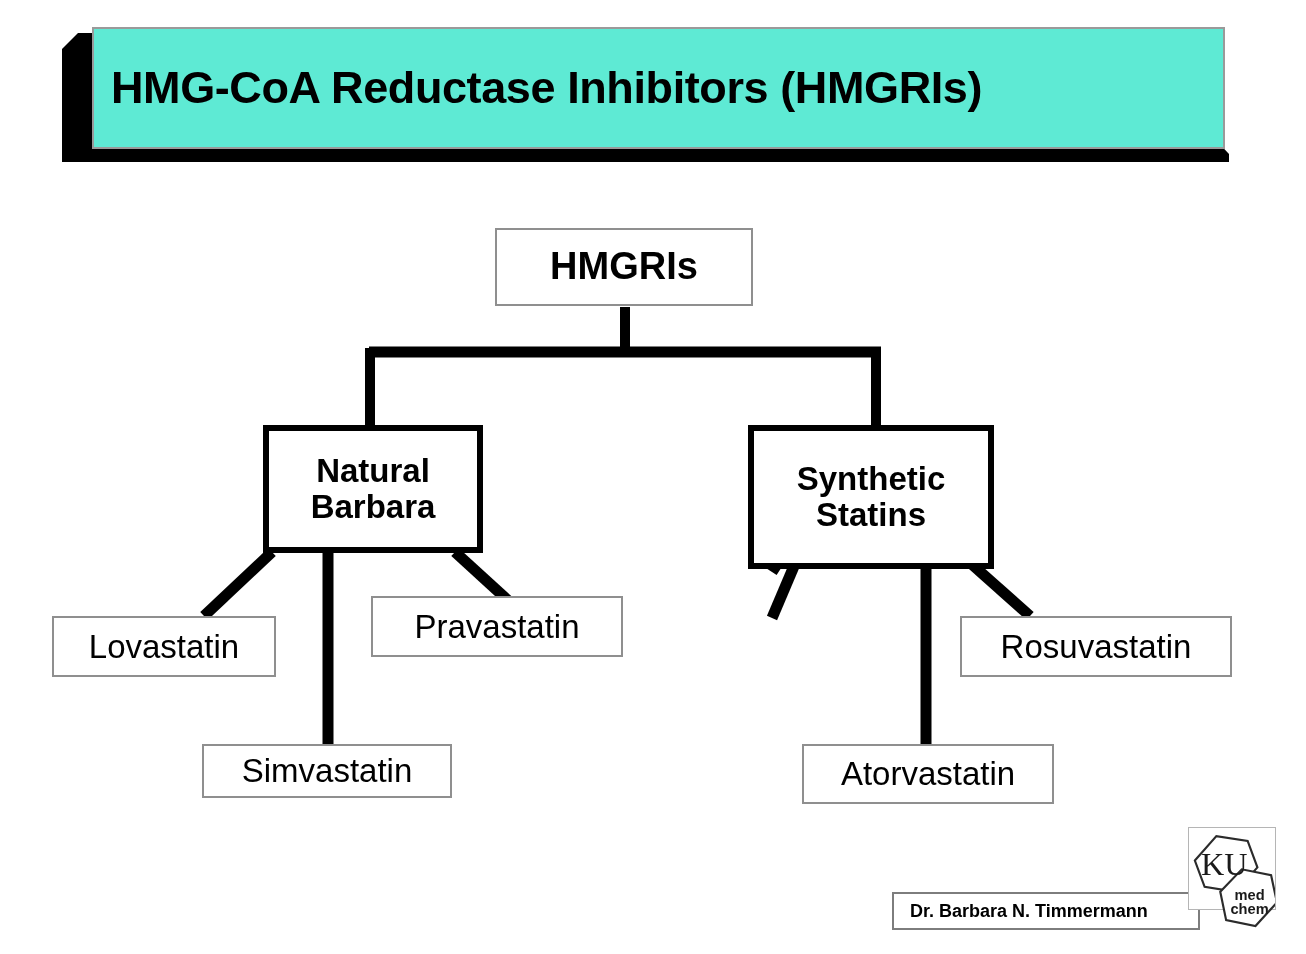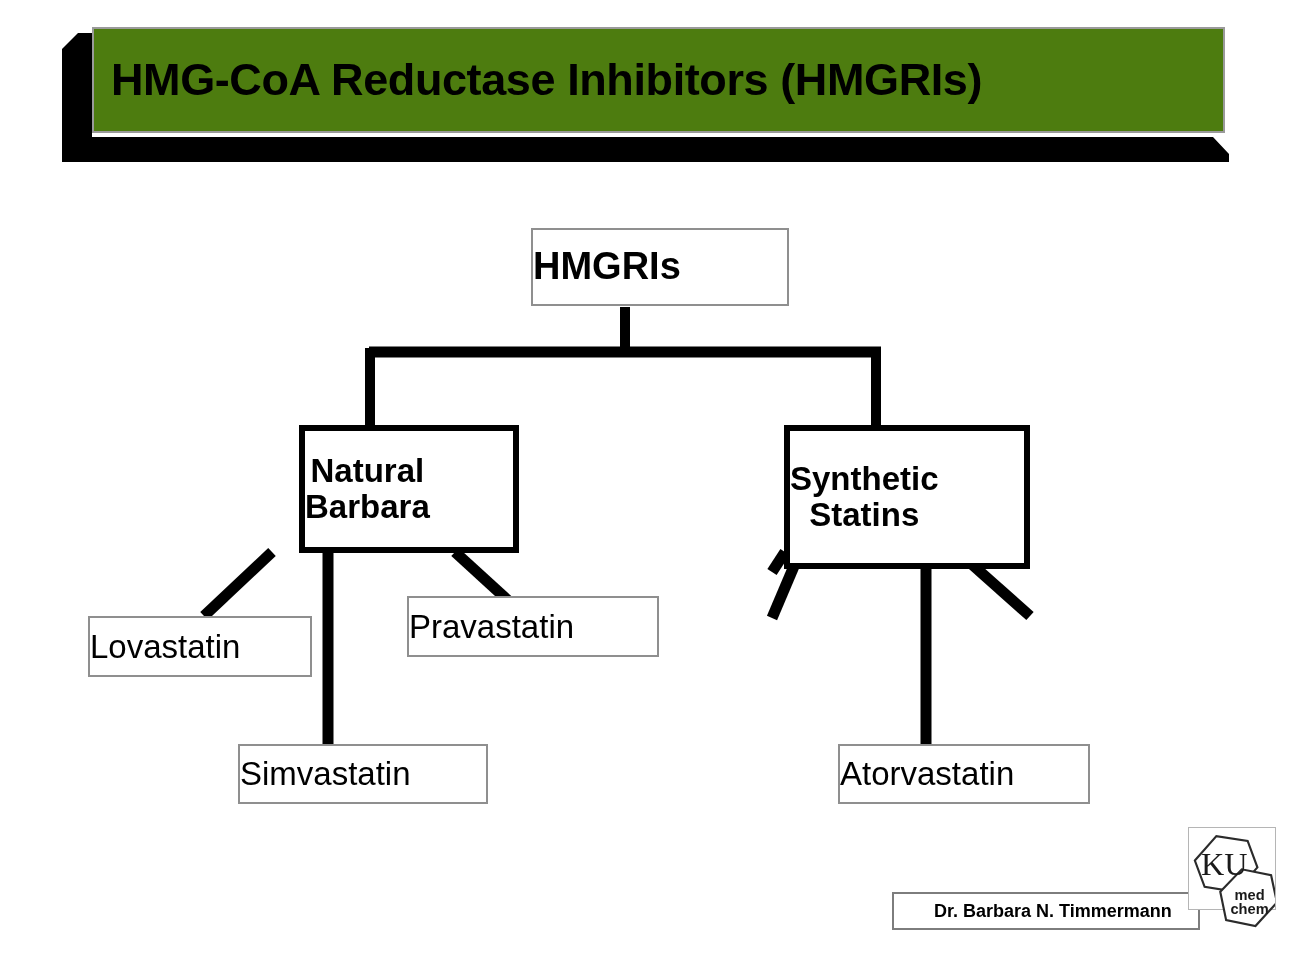"HMG-CoA Reductase Inhibitors (HMGRIs)" #title-box { background: #4d7c0f -> #5eead4; height: 106px -> 122px }
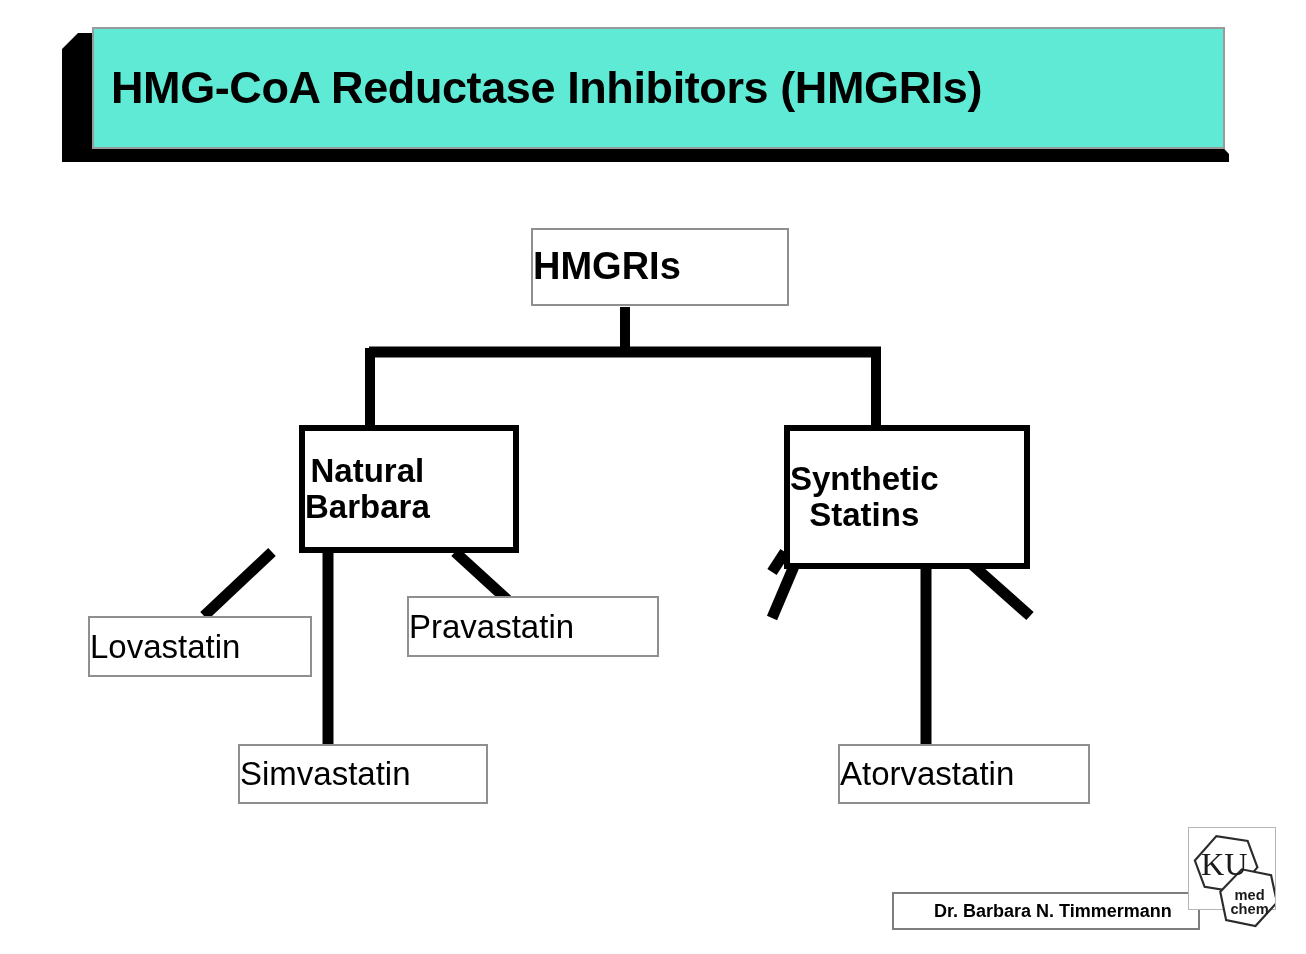"HMGRIs" .node { justify-content: flex-start -> center; margin-left: 36px -> none }
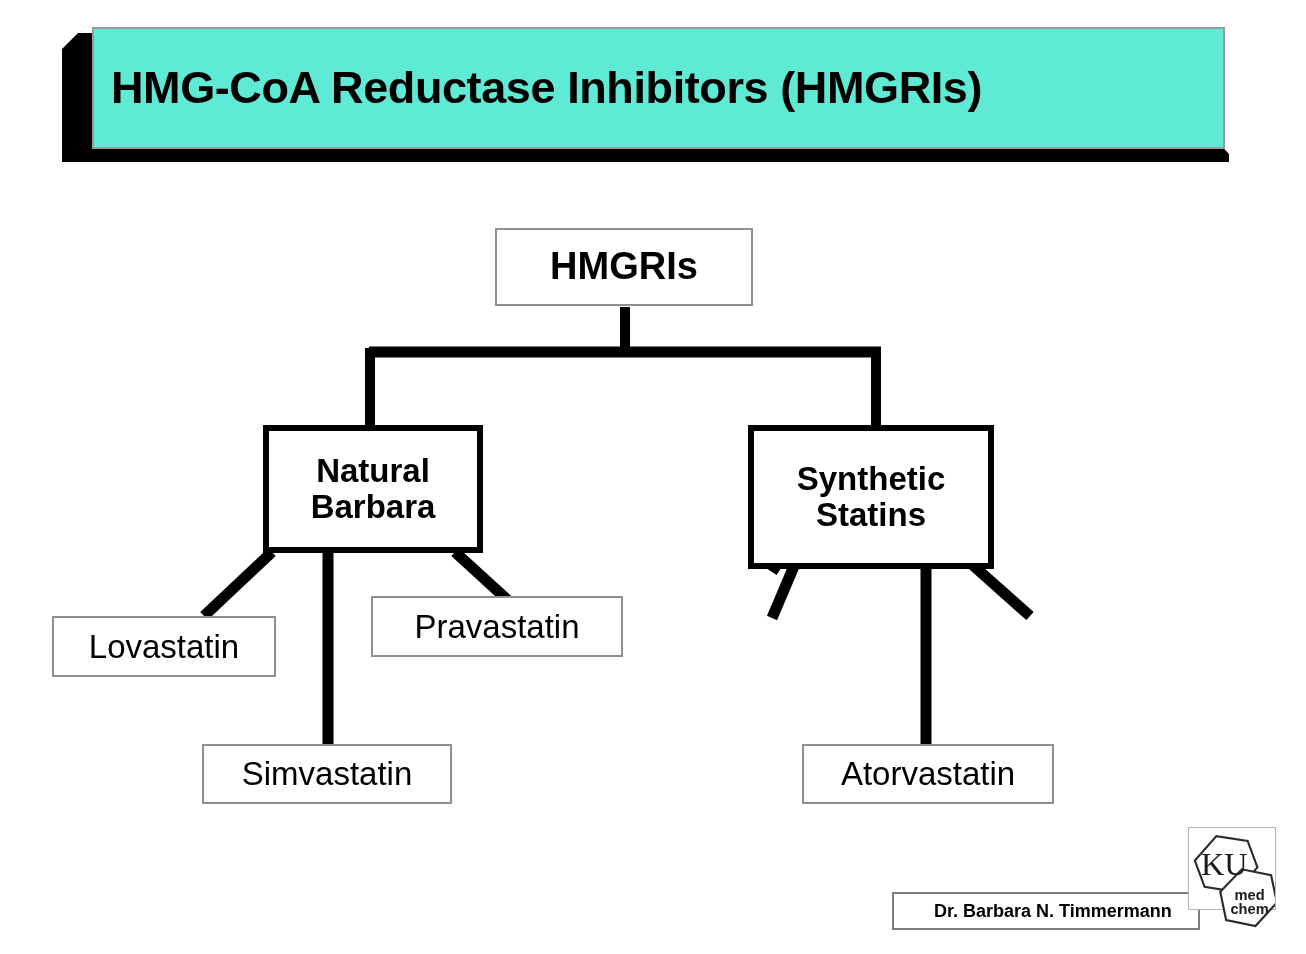"Rosuvastatin" div.node { html: none -> <div> <span>Rosuvastatin</span> </div> }
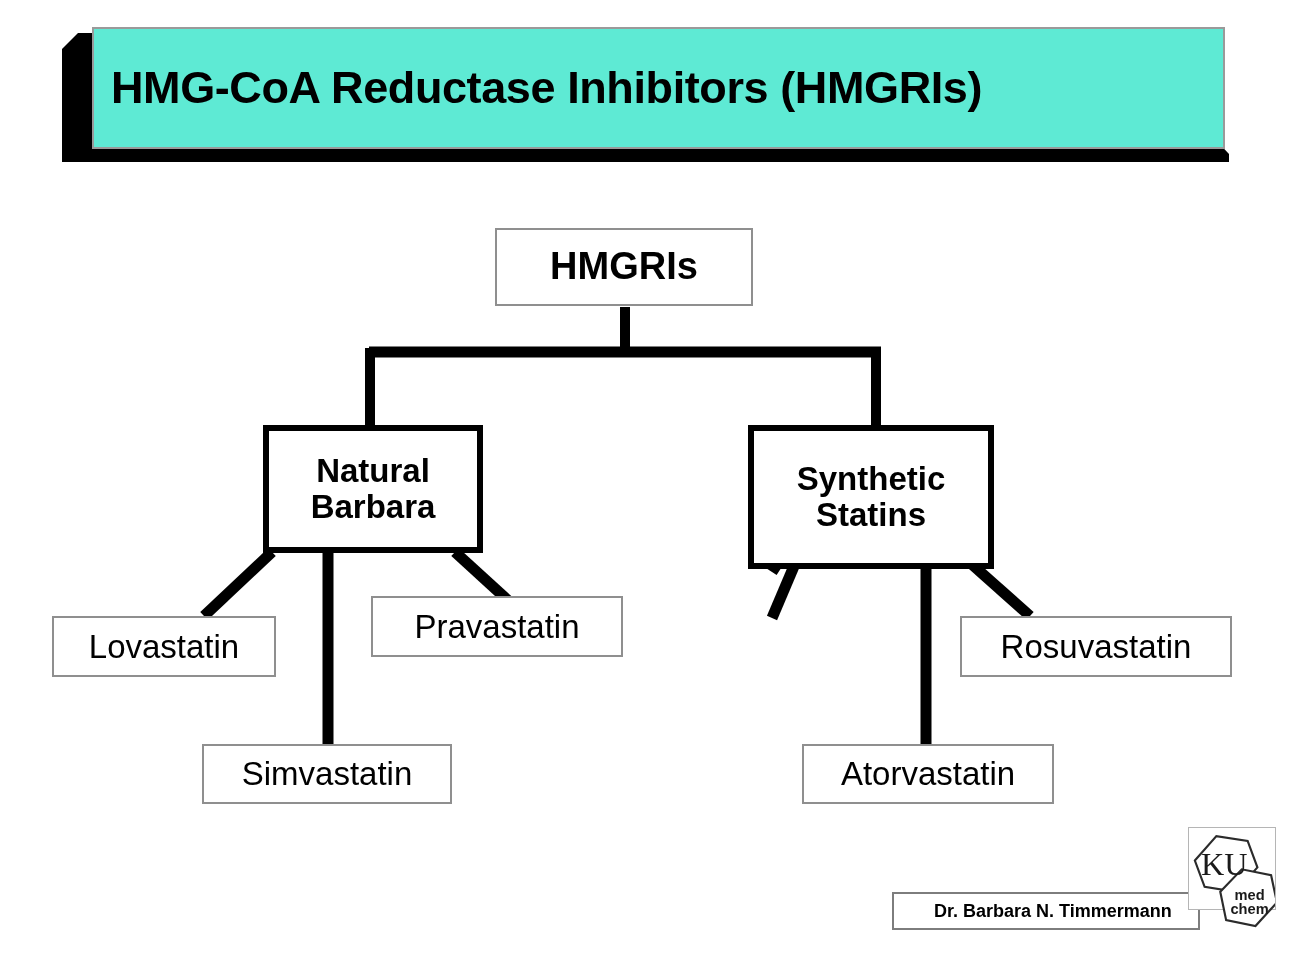"Simvastatin" div.node { height: 60px -> 54px }
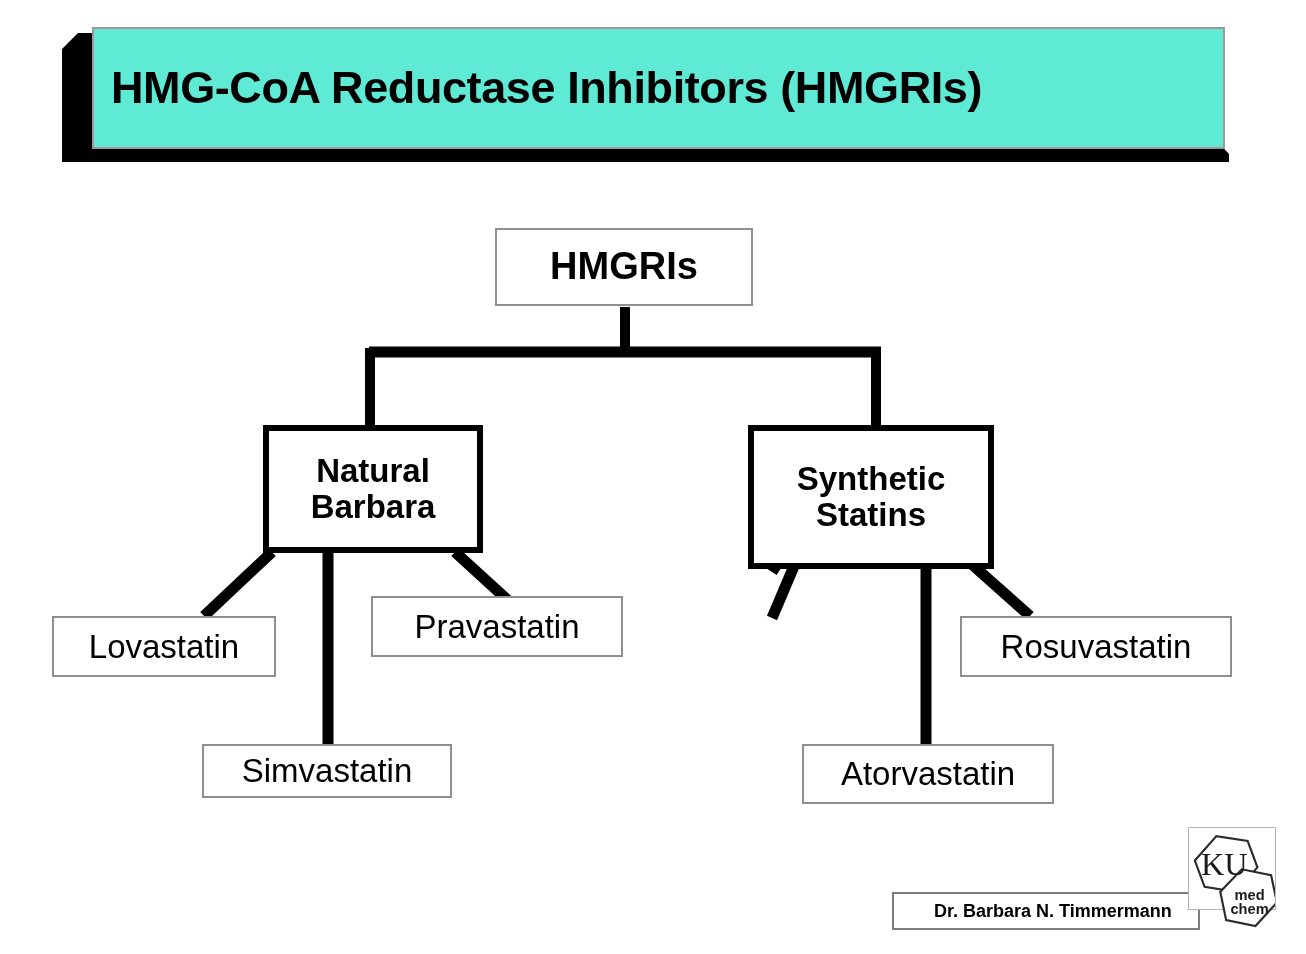"Dr. Barbara N. Timmermann" #name-plate-text { margin-left: 24px -> none }
